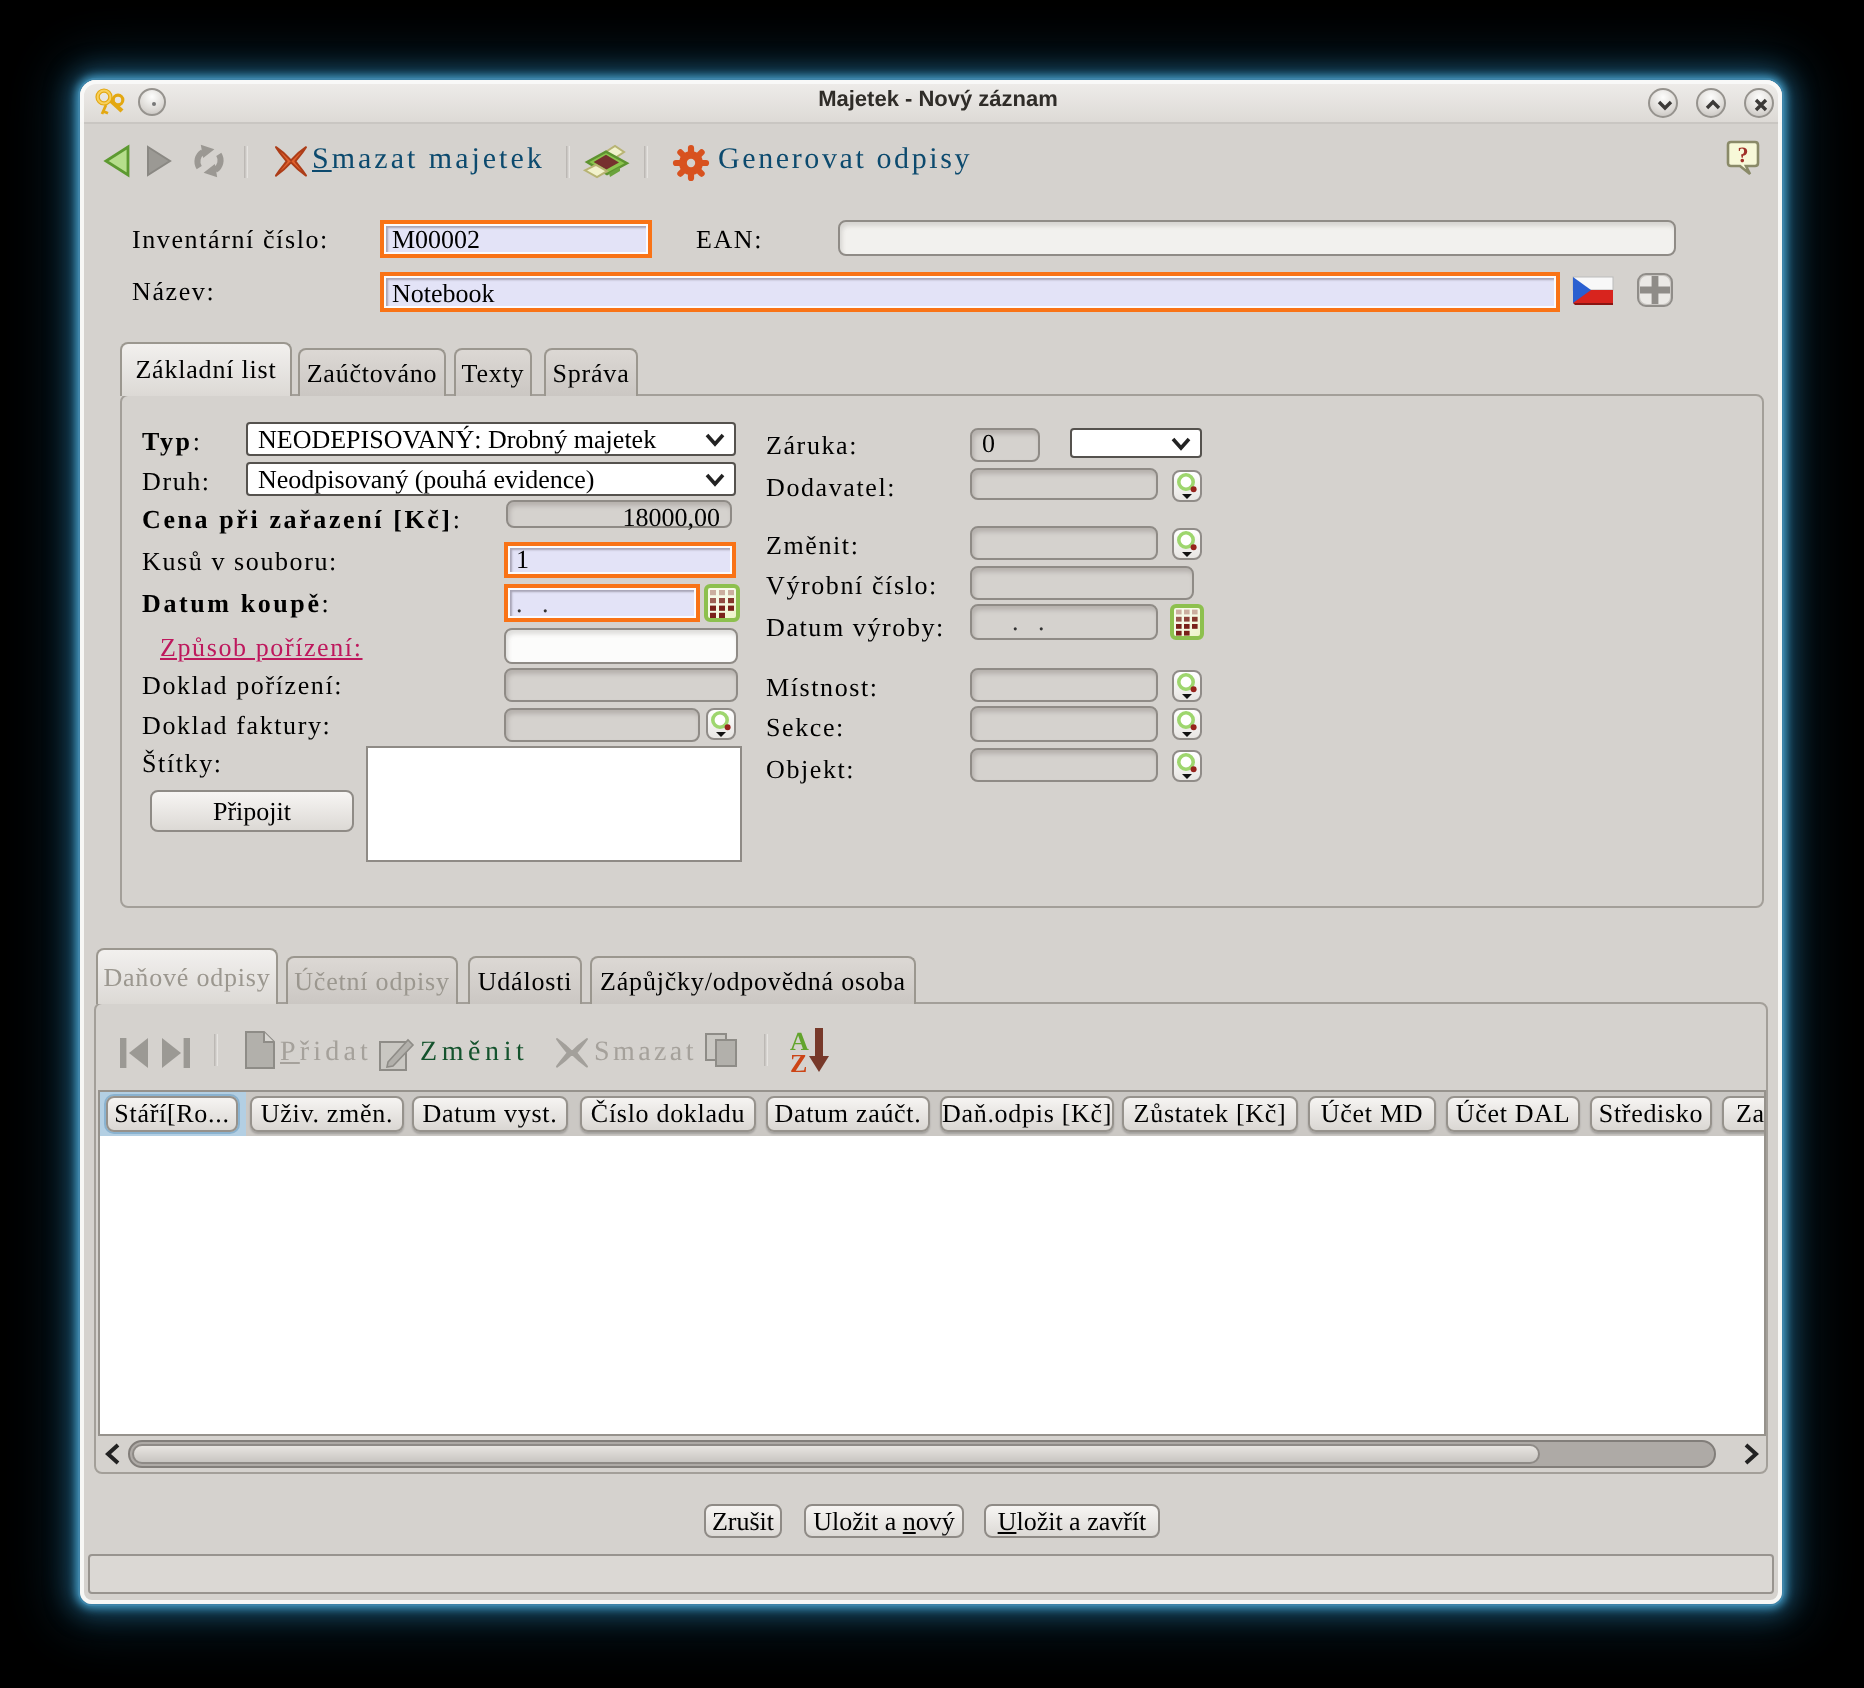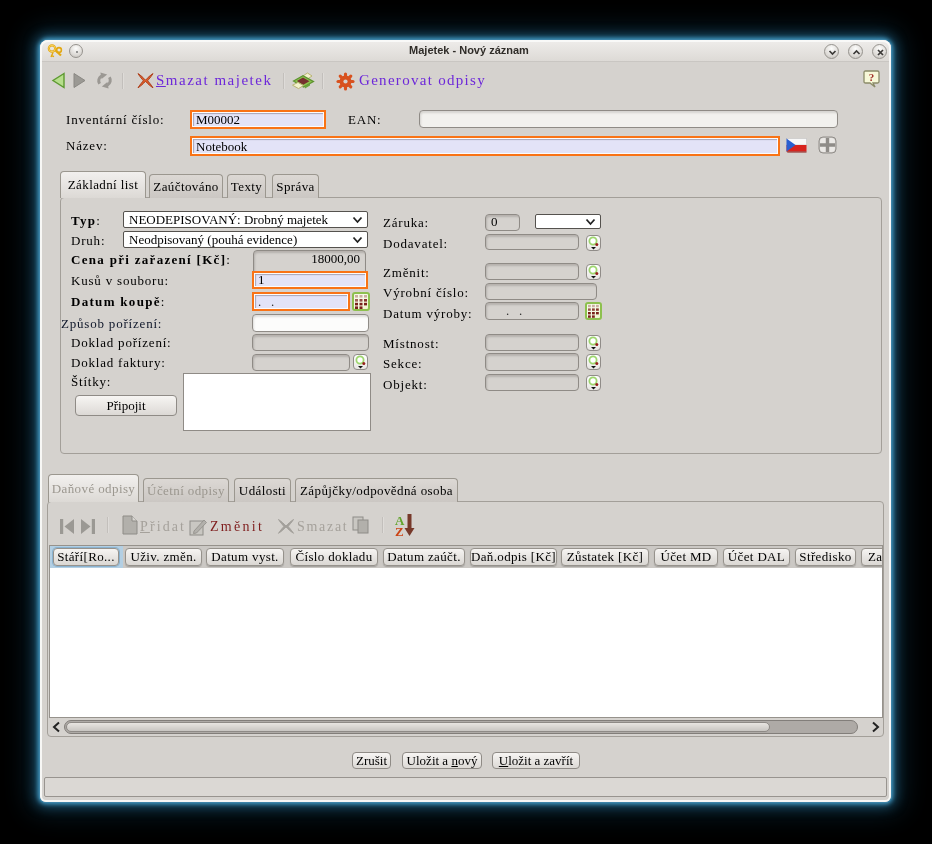"Smazat majetek" .tbtext { color: #6d28d9 -> #0c4a6e }
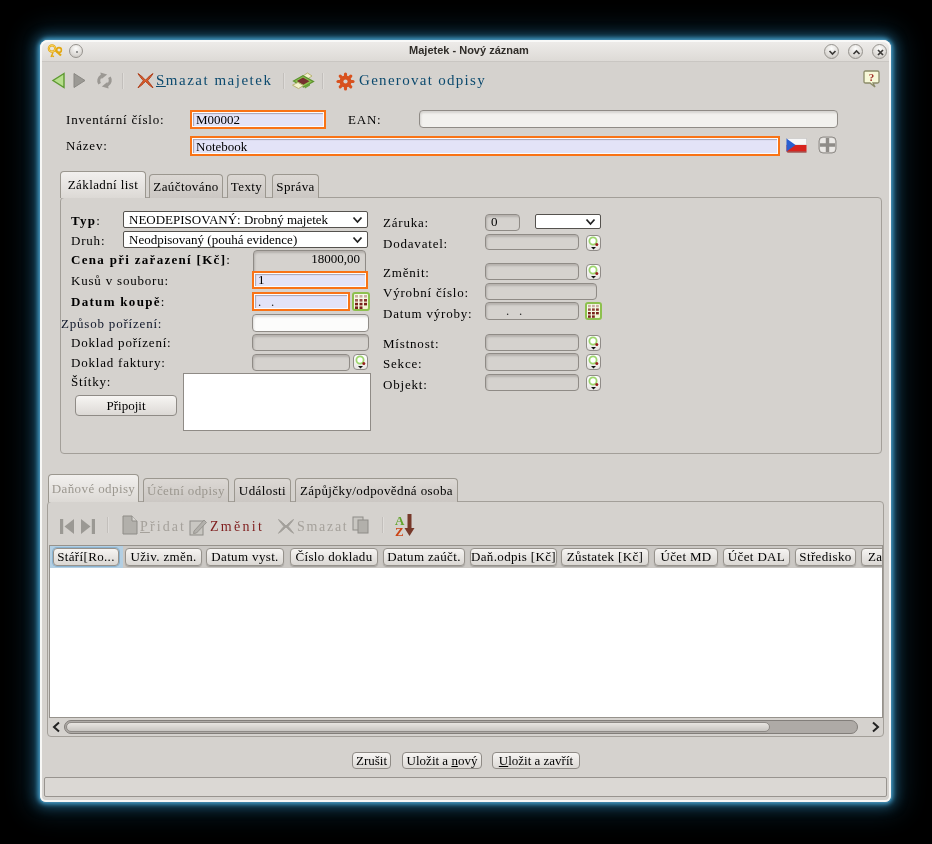"18000,00" div.grayfield { height: 35px -> 14px }
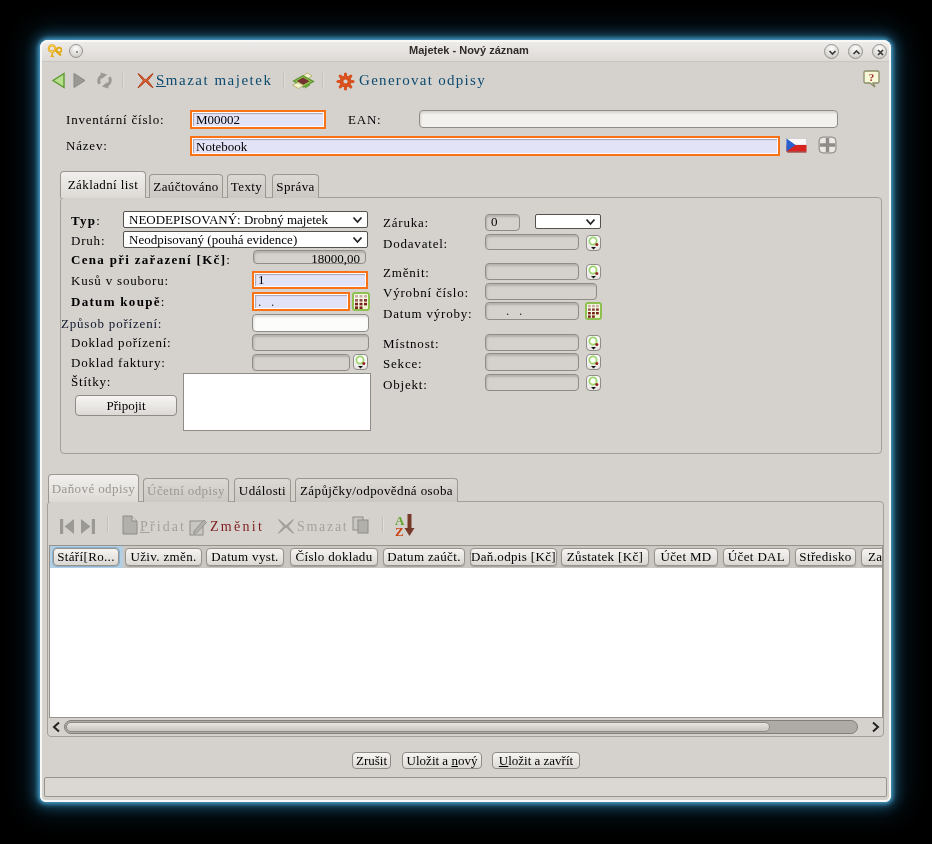"Způsob pořízení:" div.lbl { color: #0f172a -> #be185d; left: 21px -> 40px; text-decoration: none -> underline }
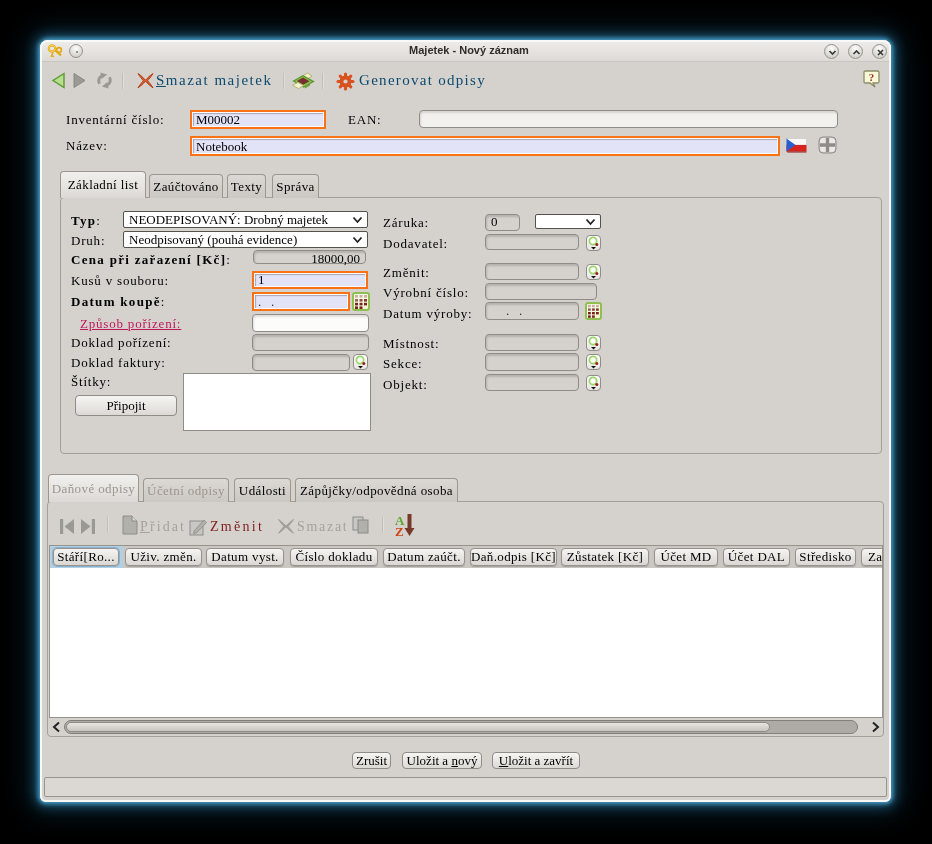"Změnit" div.tbtext { color: #7f1d1d -> #14532d }
